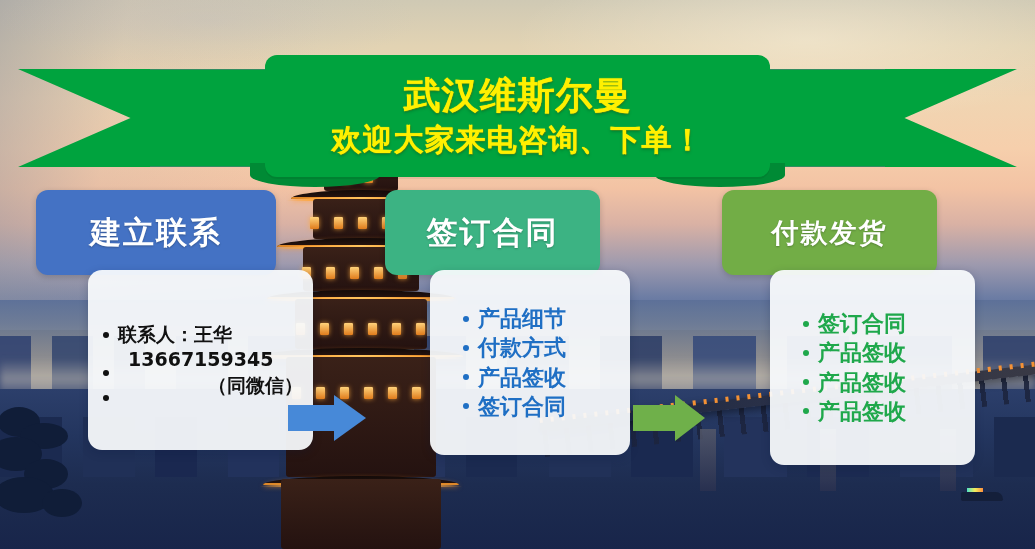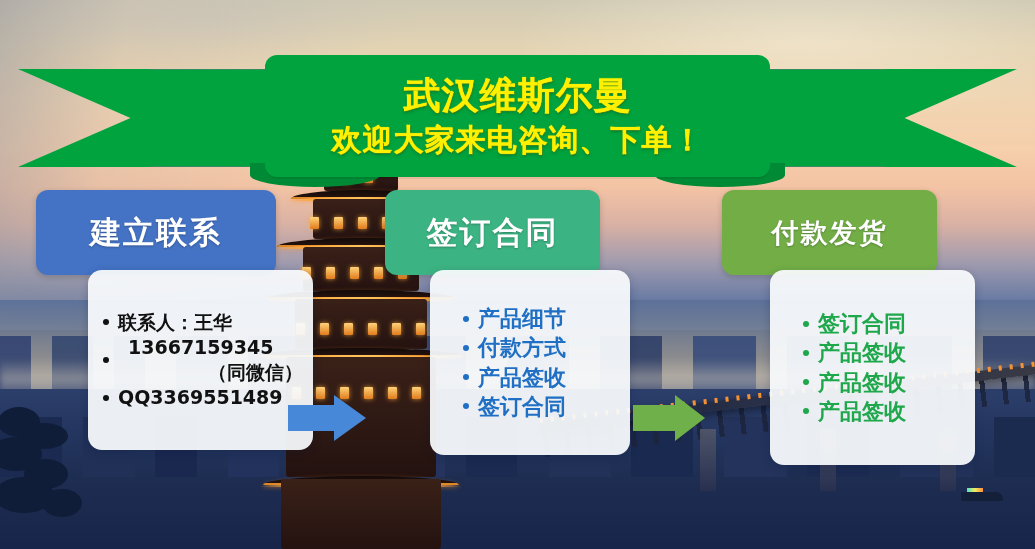"QQ3369551489" span { html: <span>QQ3369551489</span> -> none }
